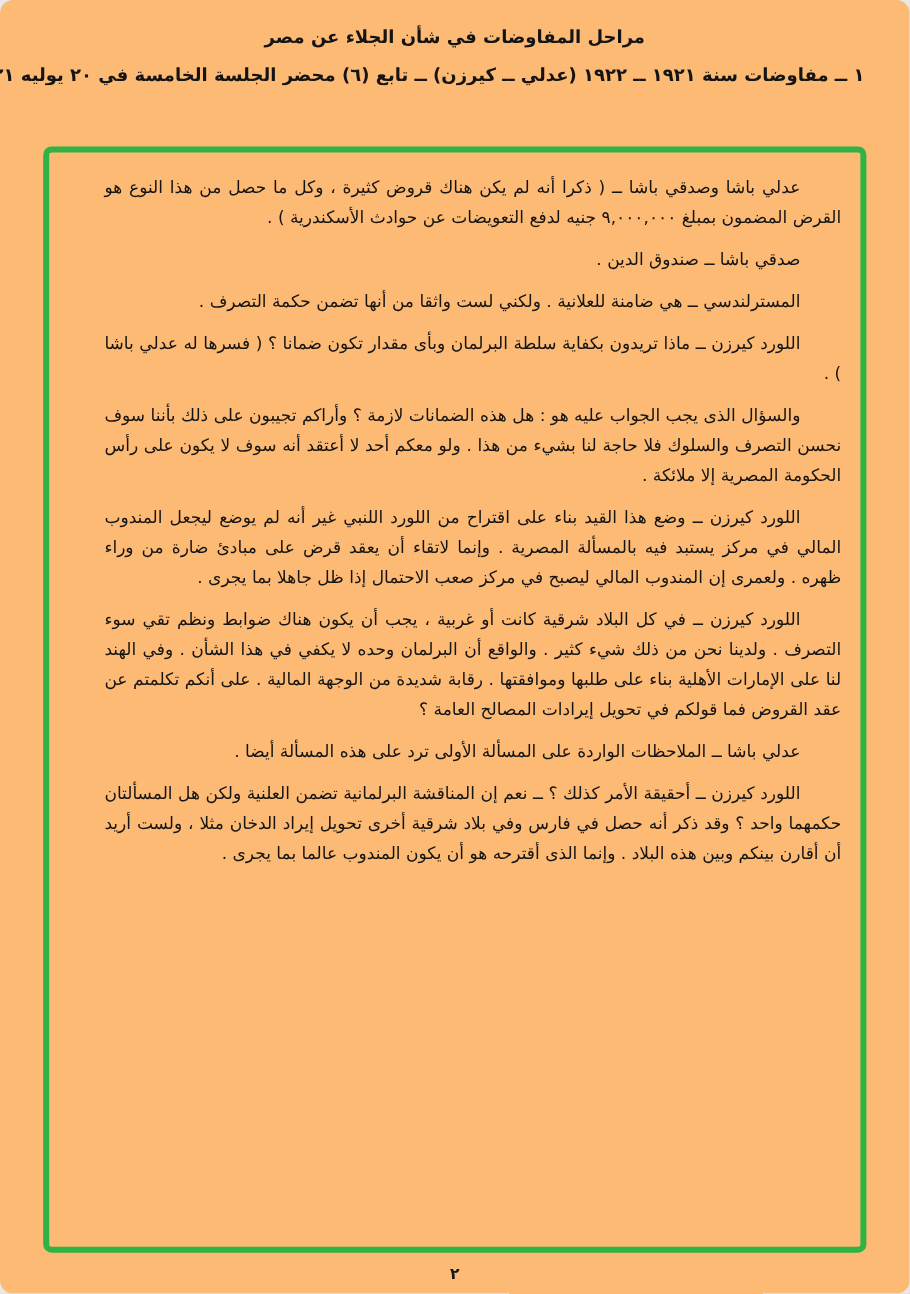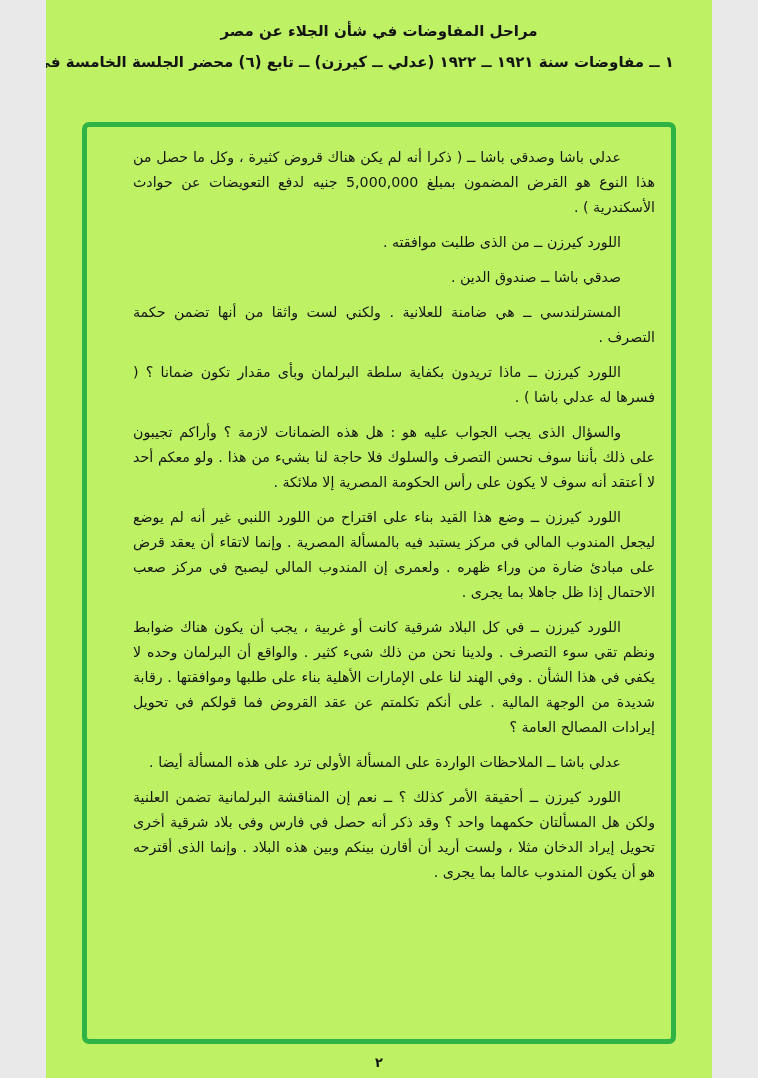"مراحل المفاوضات في شأن الجلاء" .page { background: #bef264 -> #fdba74; border-radius: none -> 11px; width: 666px -> 758px }
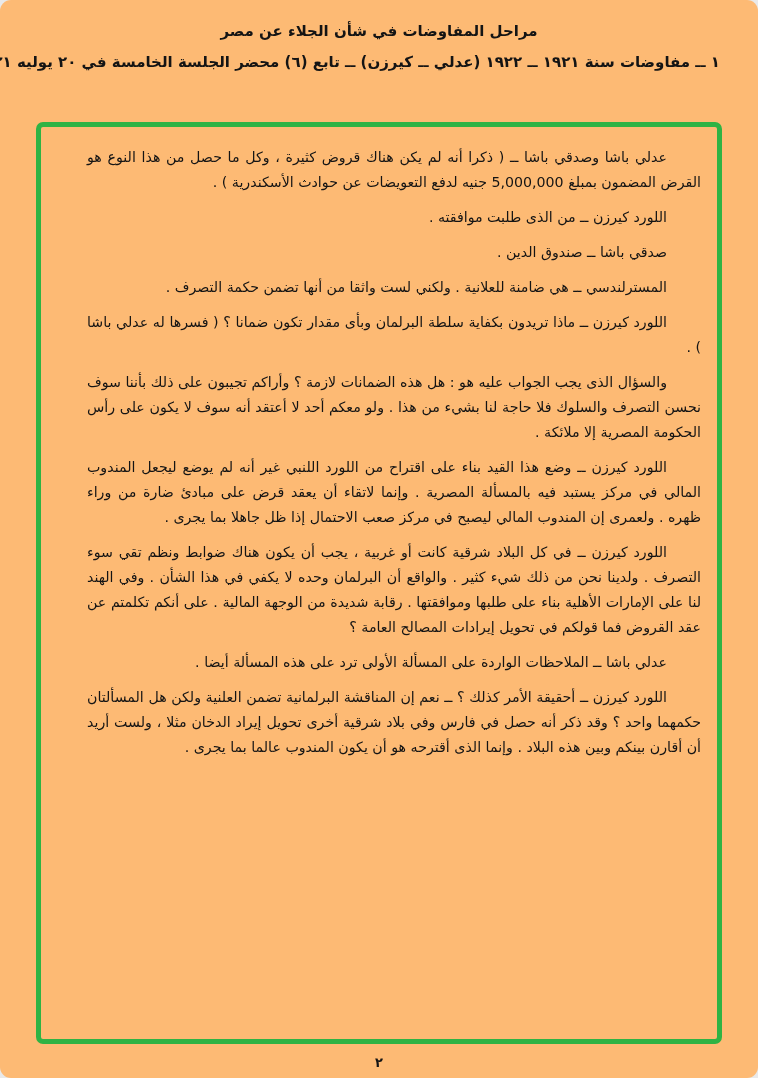"عدلي باشا وصدقي باشا ــ" p.para { text: 5,000,000 -> ٩,٠٠٠,٠٠٠ }
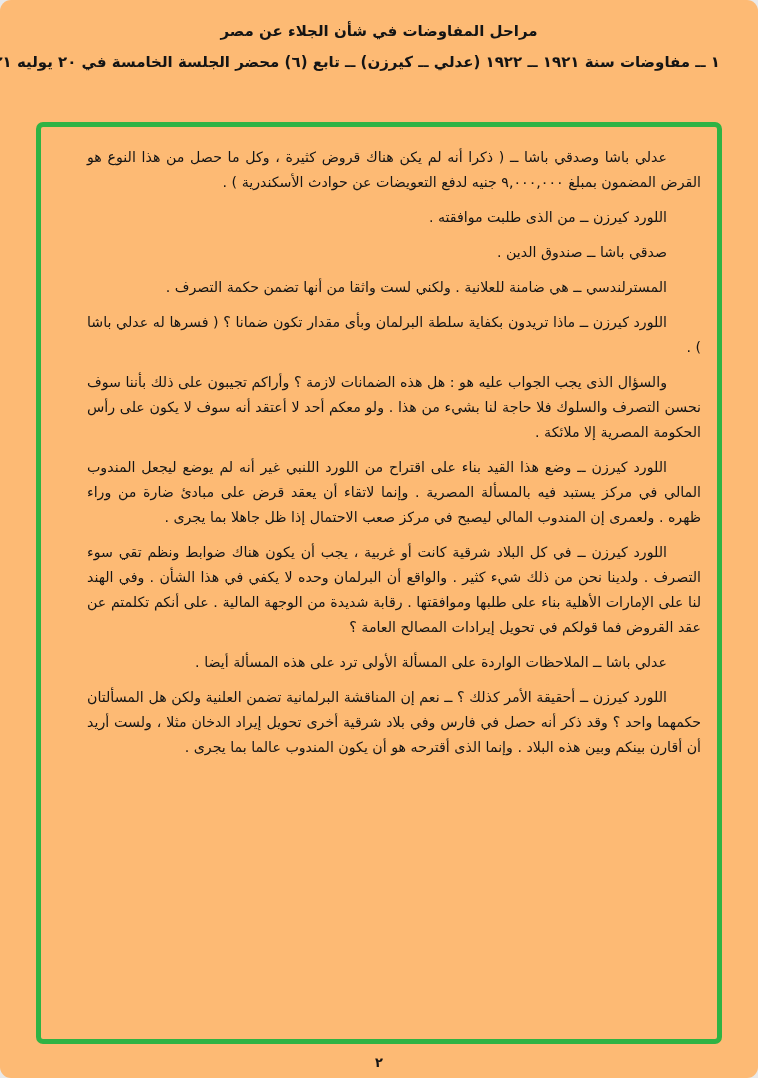"اللورد كيرزن ــ من الذى" p.para { html: <p>اللورد كيرزن ــ من الذى طلبت موافقته .</p> -> none }
